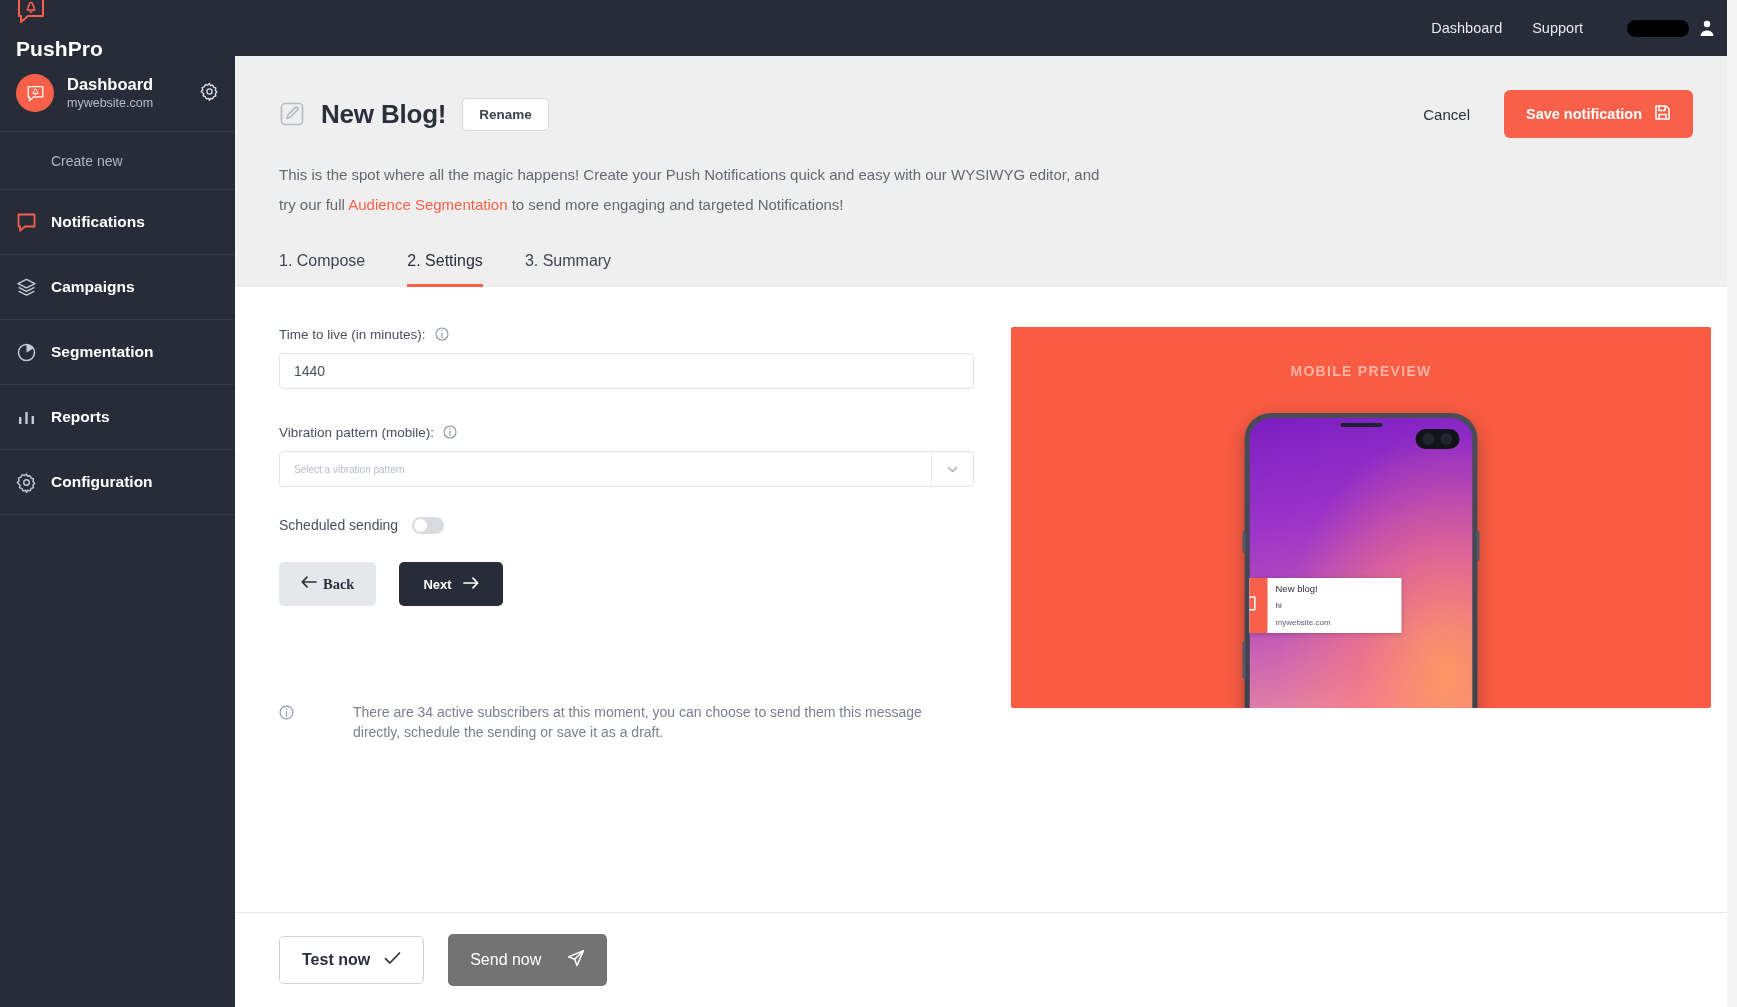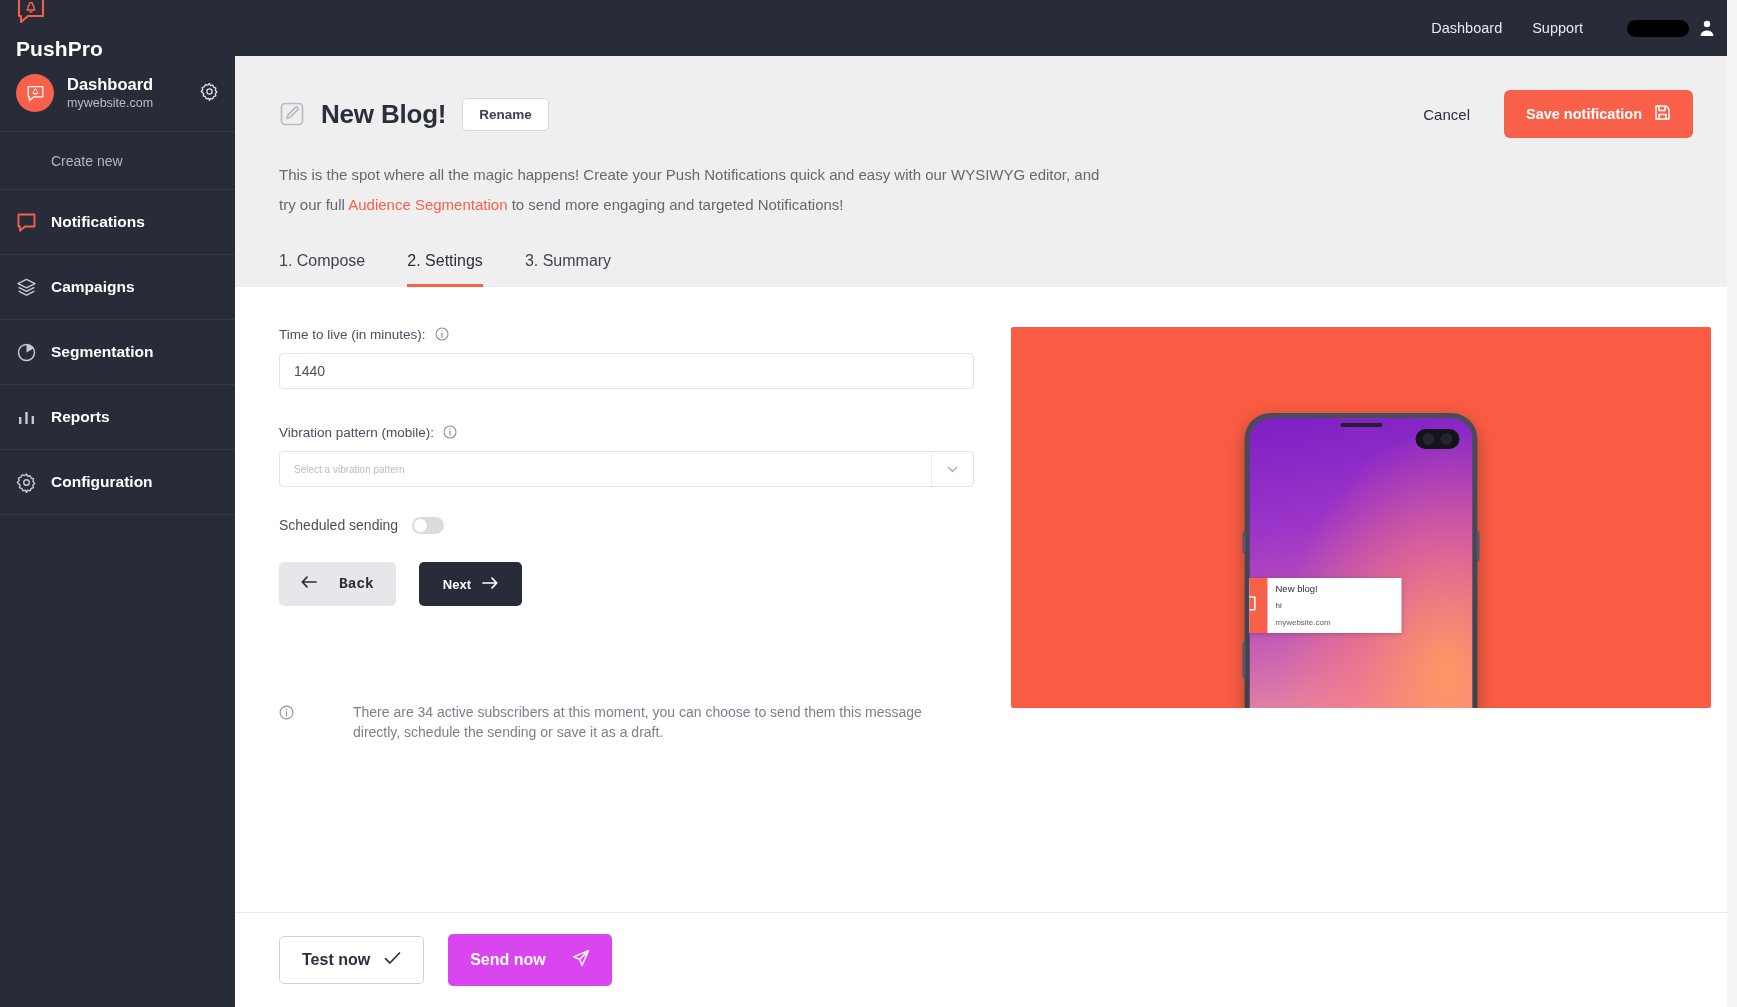"MOBILE PREVIEW" div.preview-title { html: none -> <div>MOBILE PREVIEW</div> }
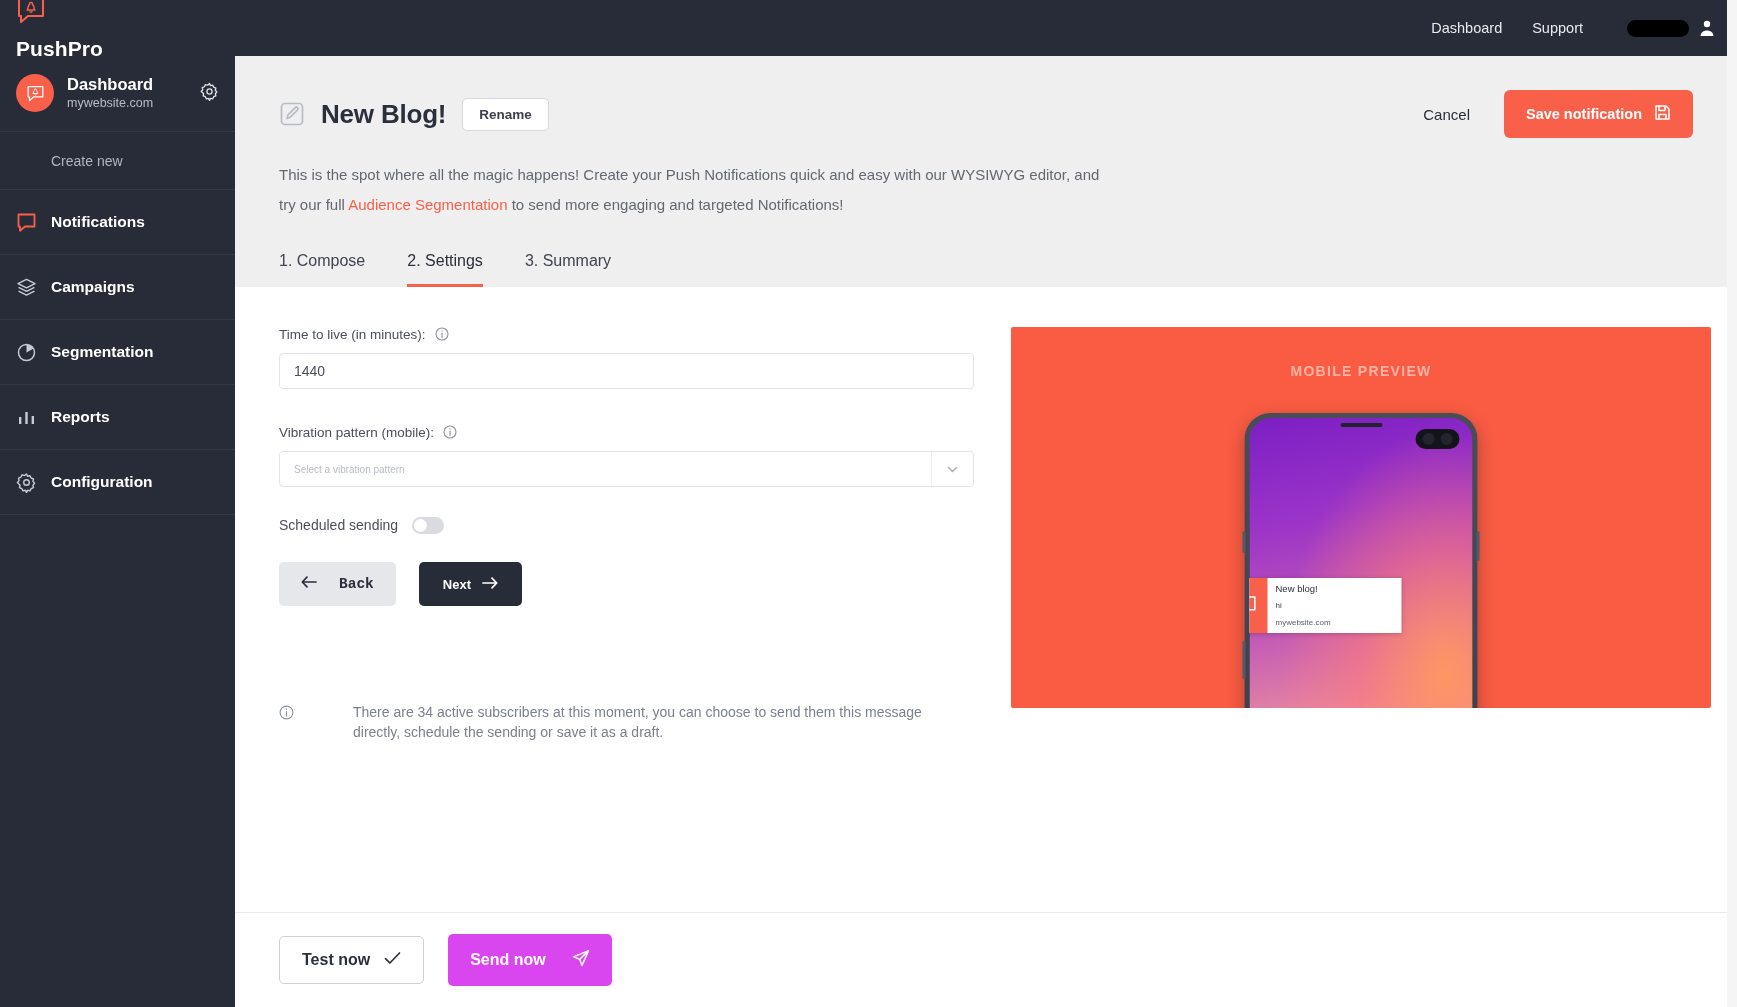"Back" .btn-back { font-family: Liberation Mono, monospace -> Liberation Serif, serif; gap: 22px -> 6px }
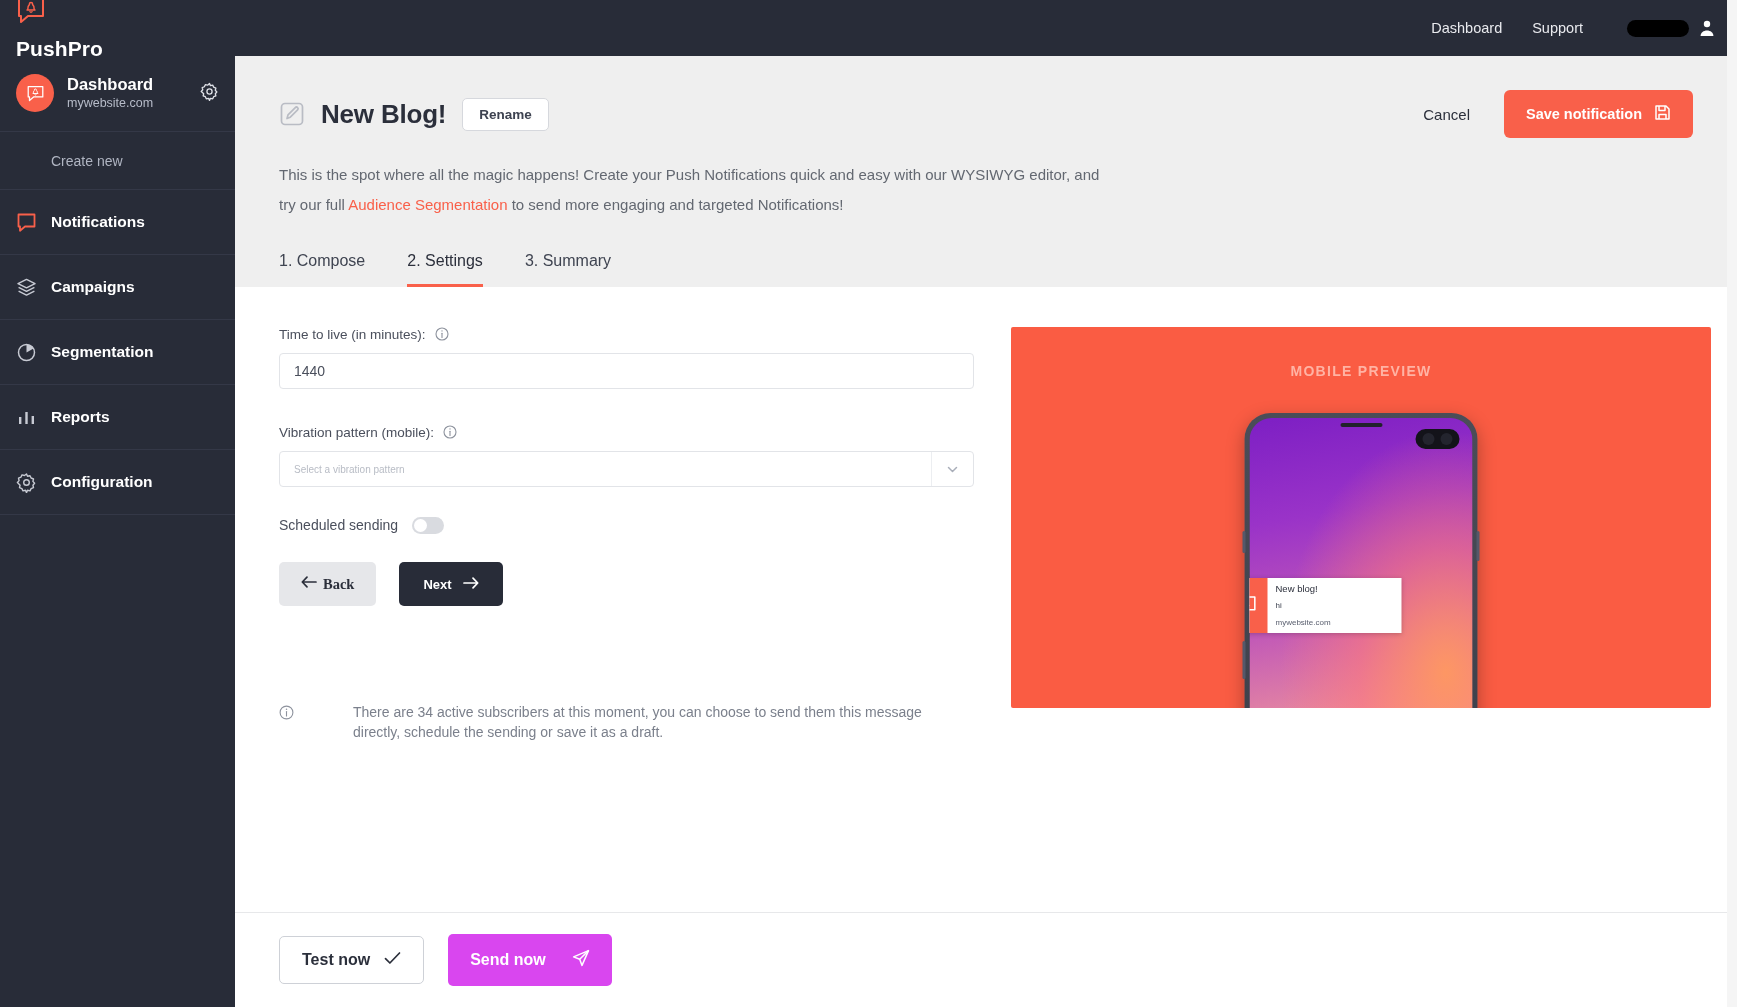"Send now" .btn-send { background: #d946ef -> #737373; font-weight: 700 -> 400 }
